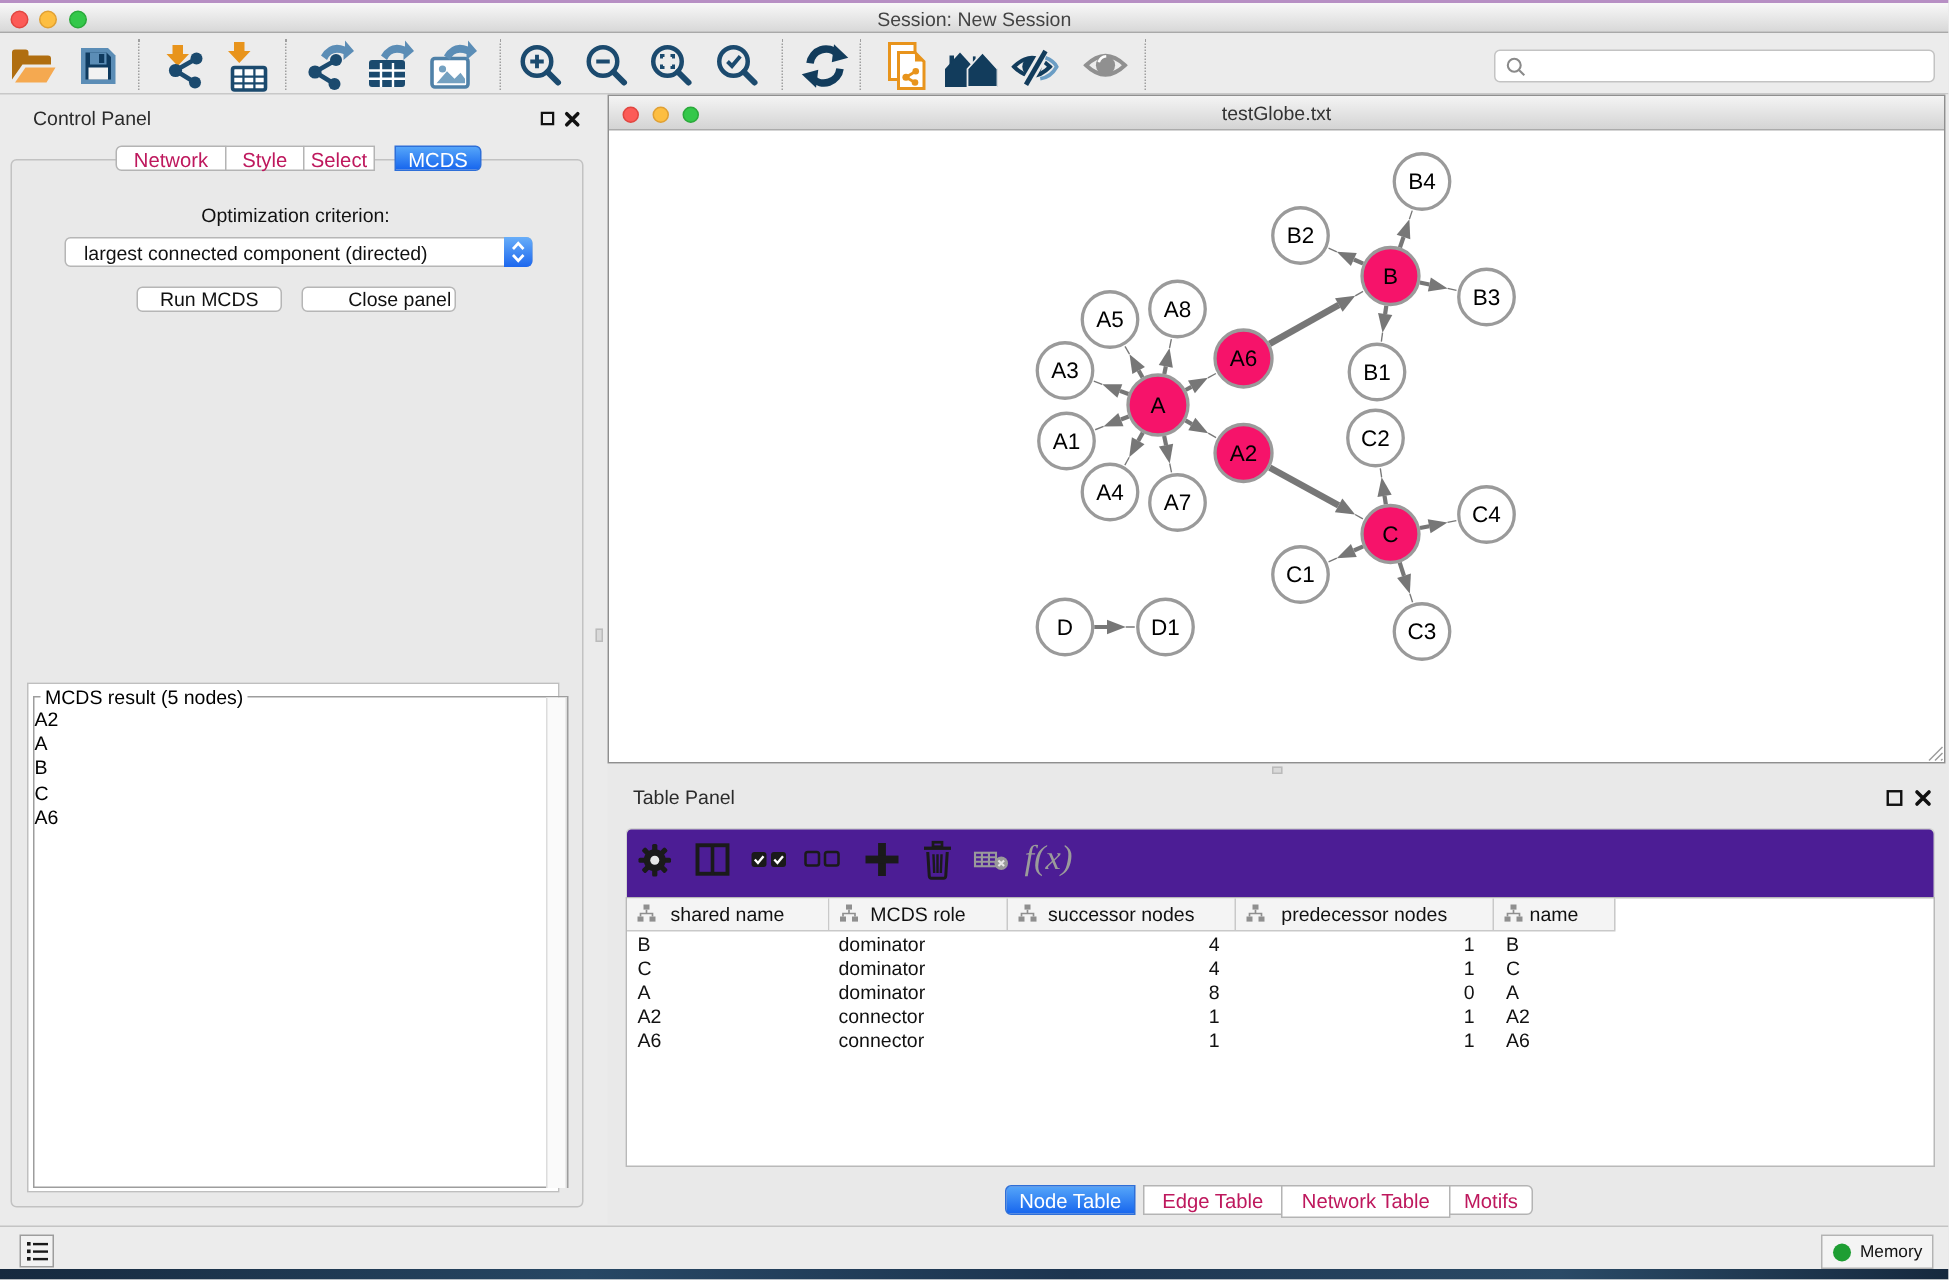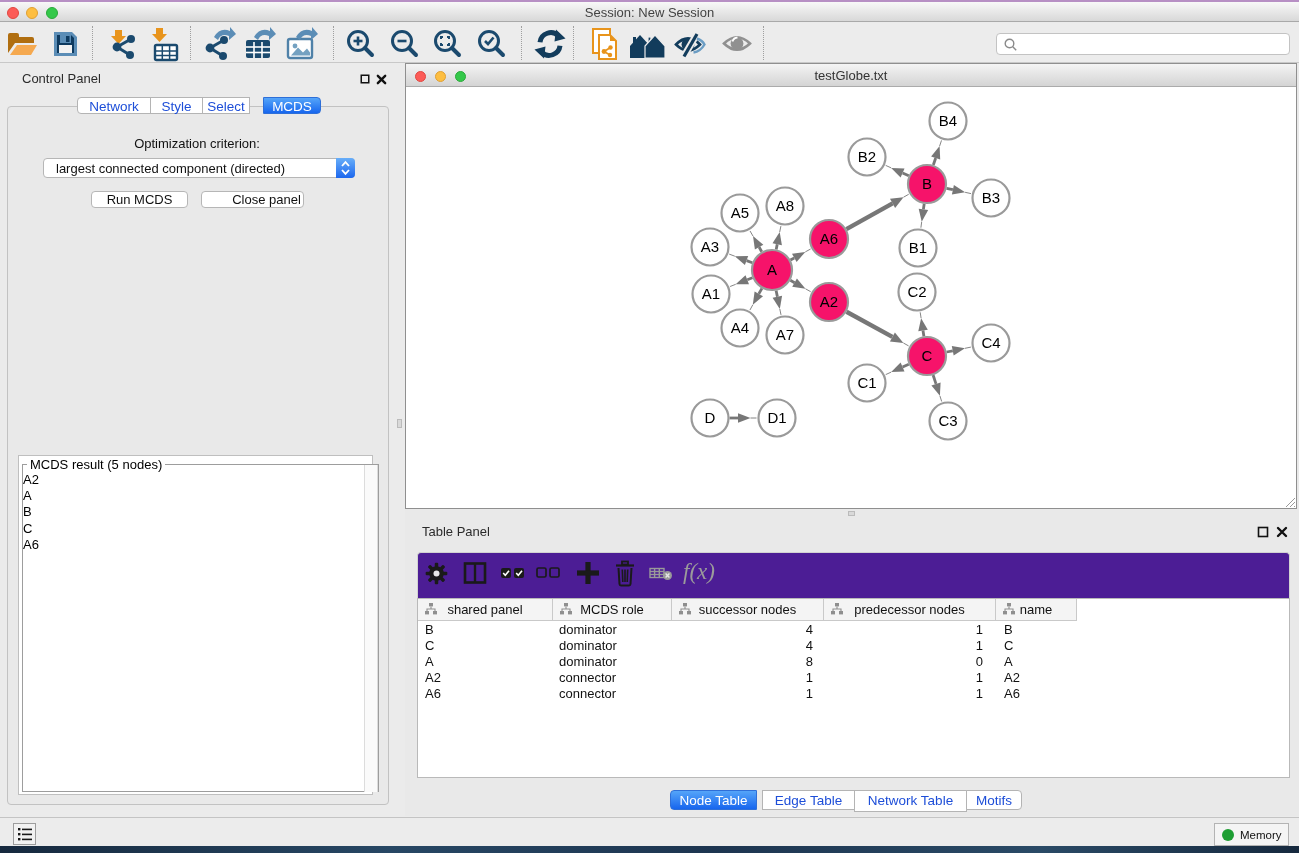"Network" .tabseg { color: #1d4ed8 -> #be185d }
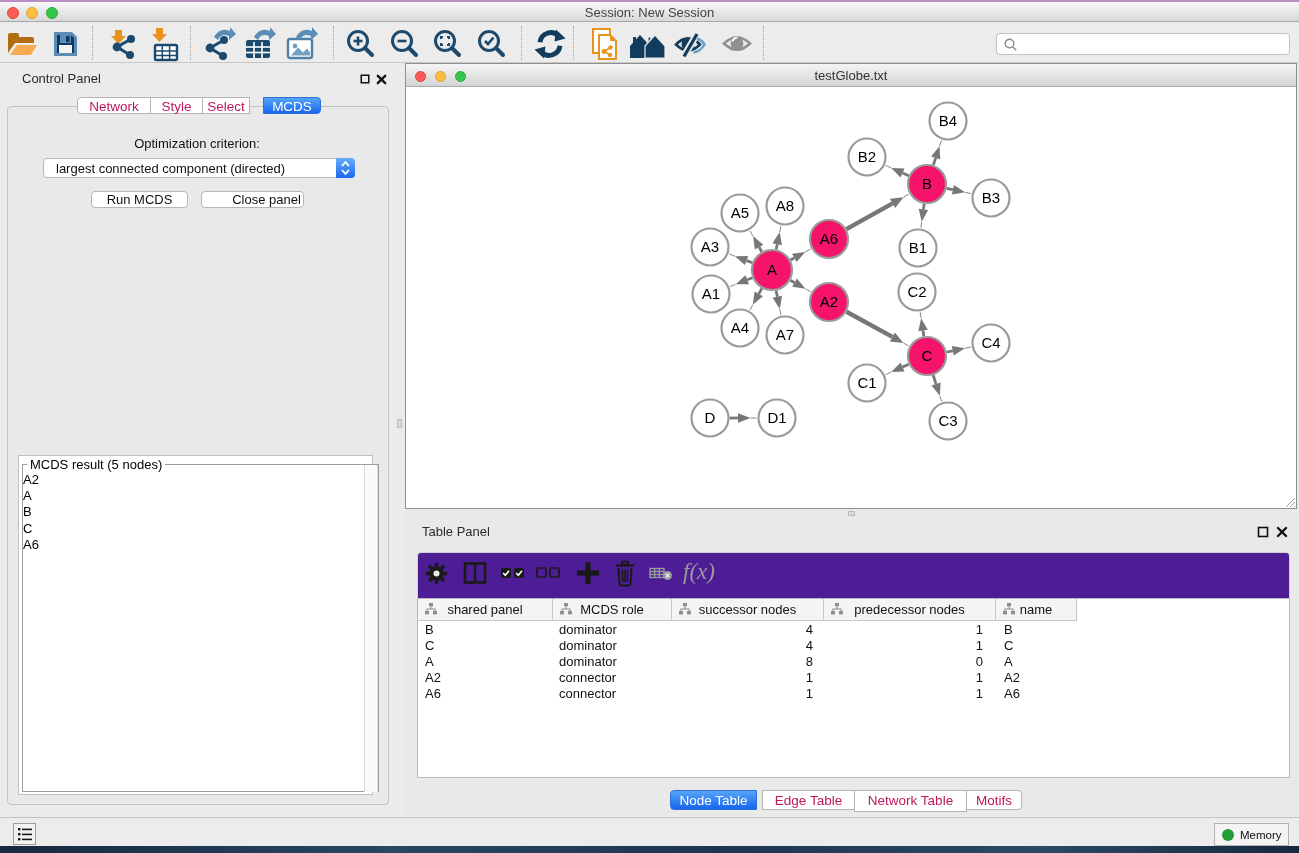"shared panel" div.lbl { text: panel -> name }
